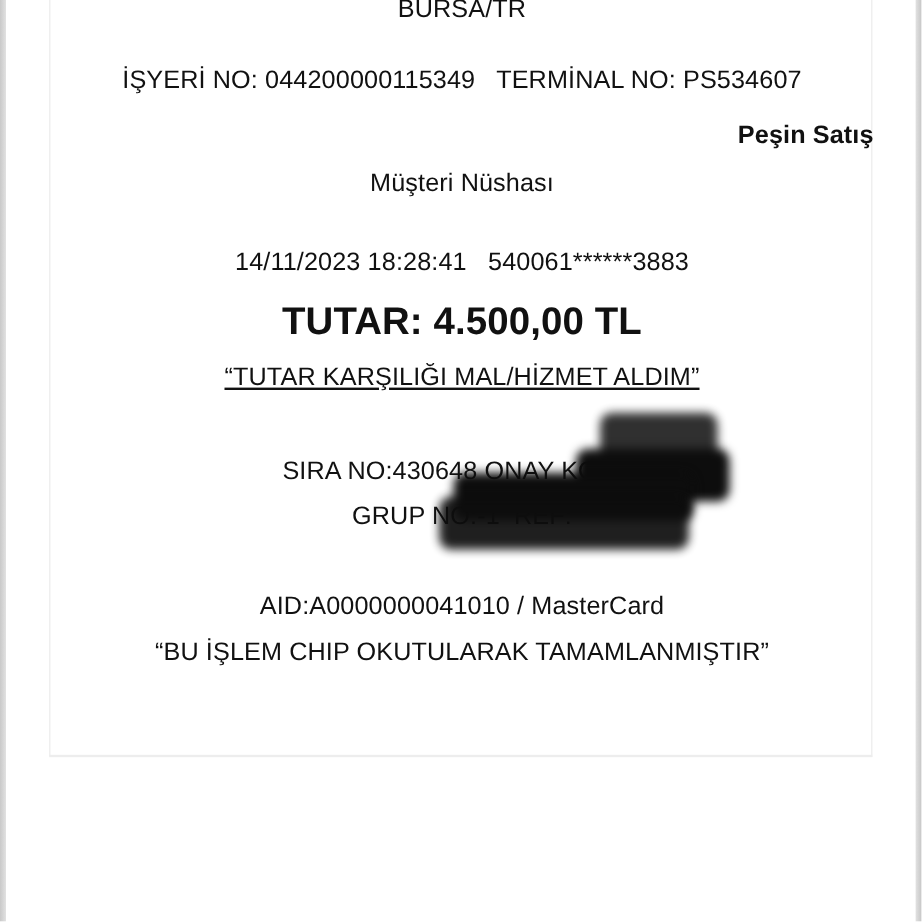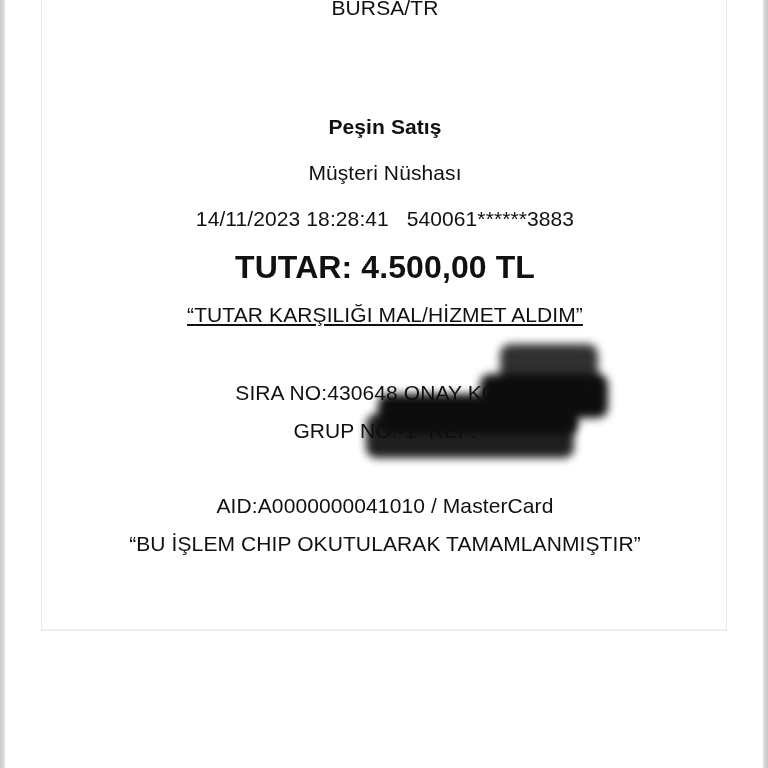"İŞYERİ NO: 044200000115349 TERMİNAL NO:" div.line { html: none -> <div>İŞYERİ NO: 044200000115349 TERMİNAL NO: PS534607</div> }
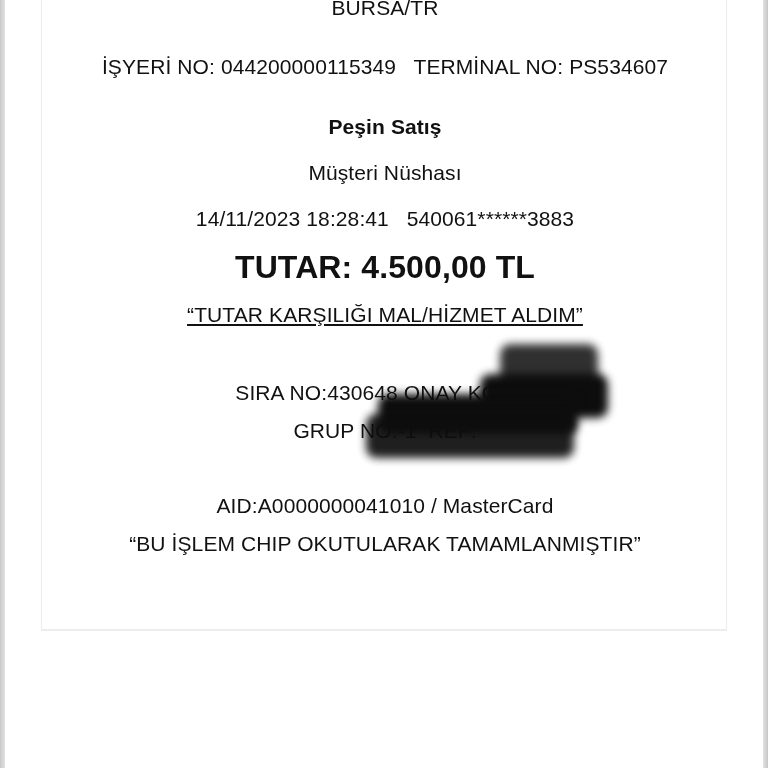"Peşin Satış" div.line { text-align: none -> right; top: 118px -> 104px }
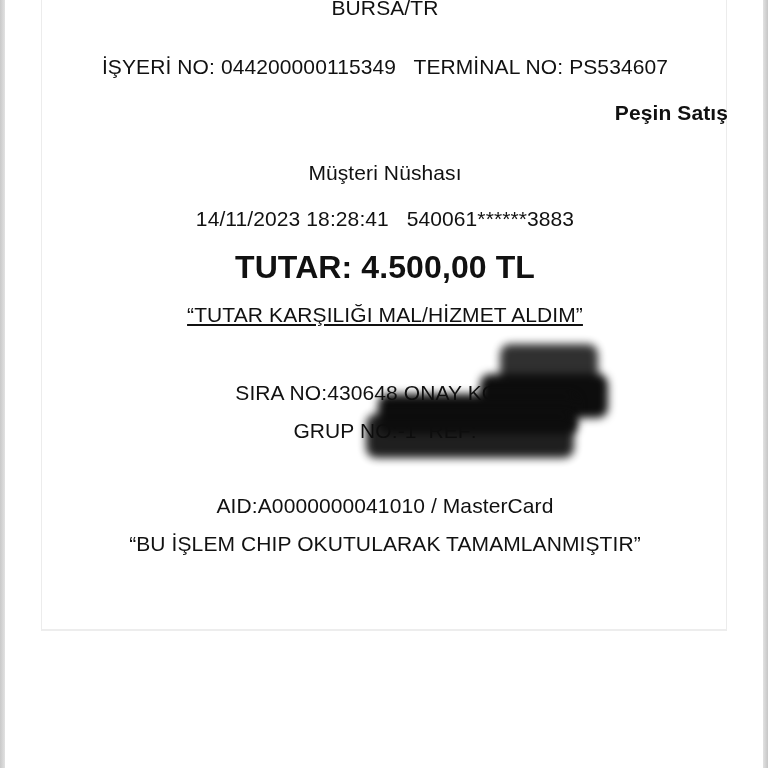"Müşteri Nüshası" div.line { top: 164px -> 144px }
